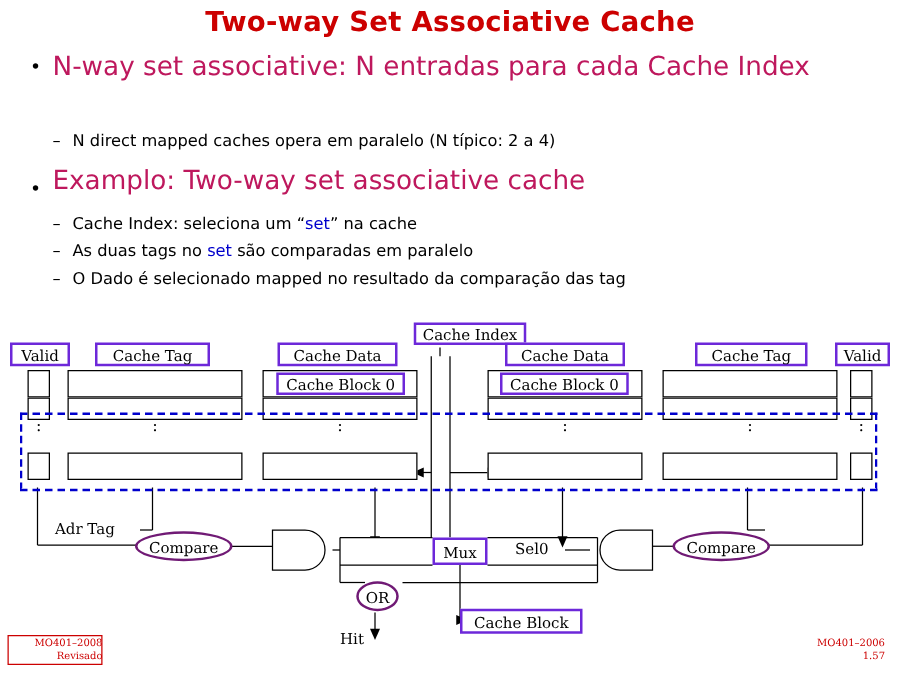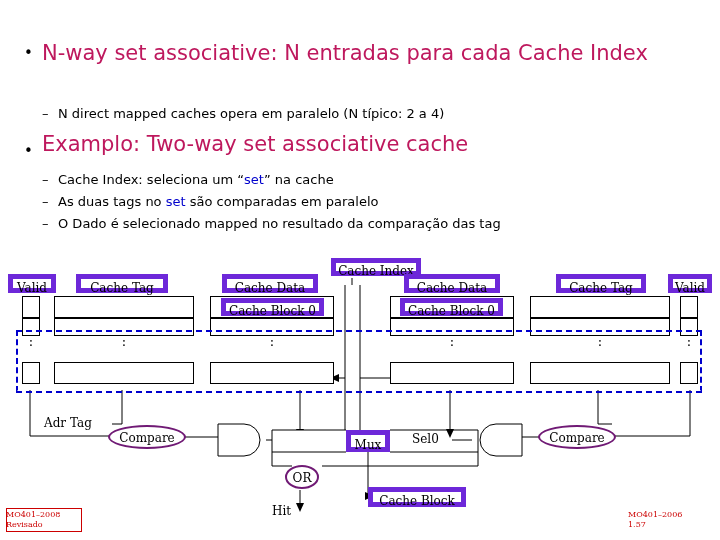"Two-way Set Associative Cache" div.title { html: none -> <div>Two-way Set Associative Cache</div> }
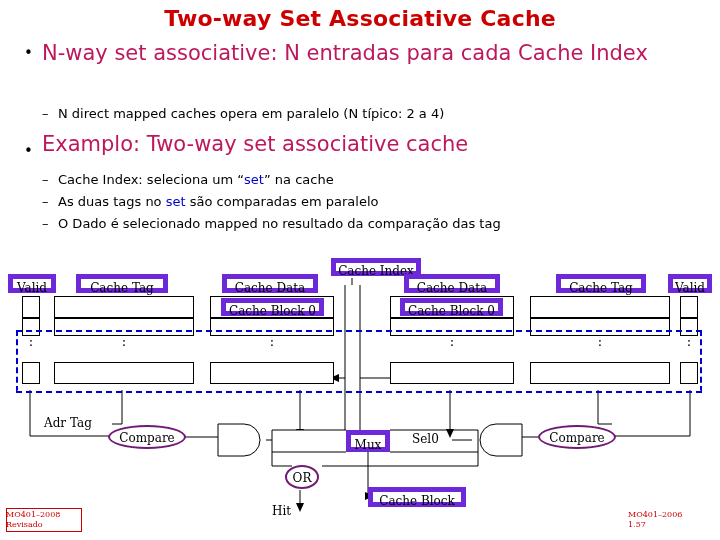"Cache Index" .lblbox { border: 5px solid #6d28d9 -> 2px solid #6d28d9 }
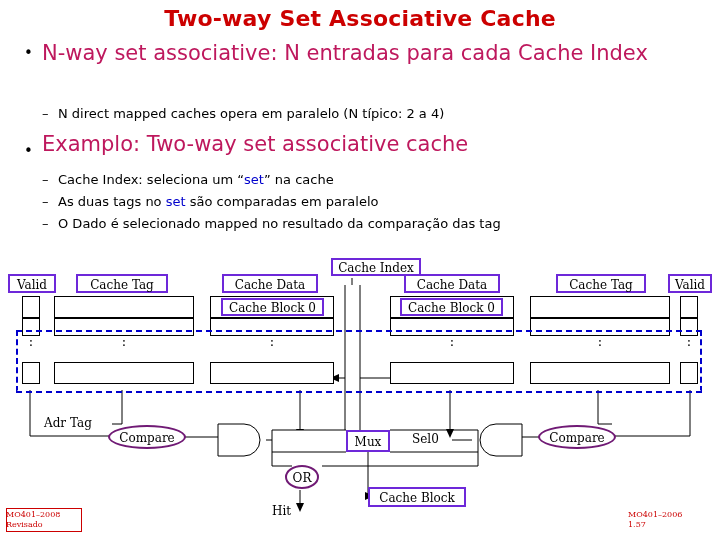"MO401–2008" .footer { text-align: left -> right }
